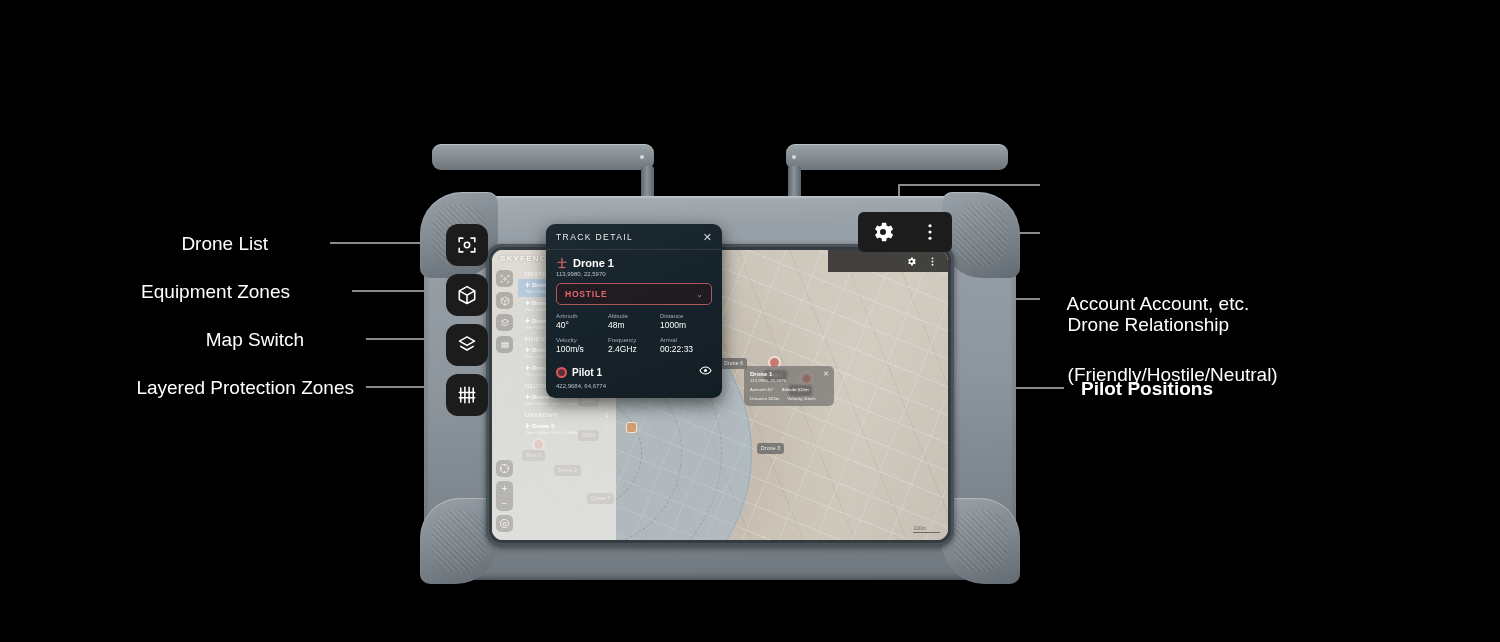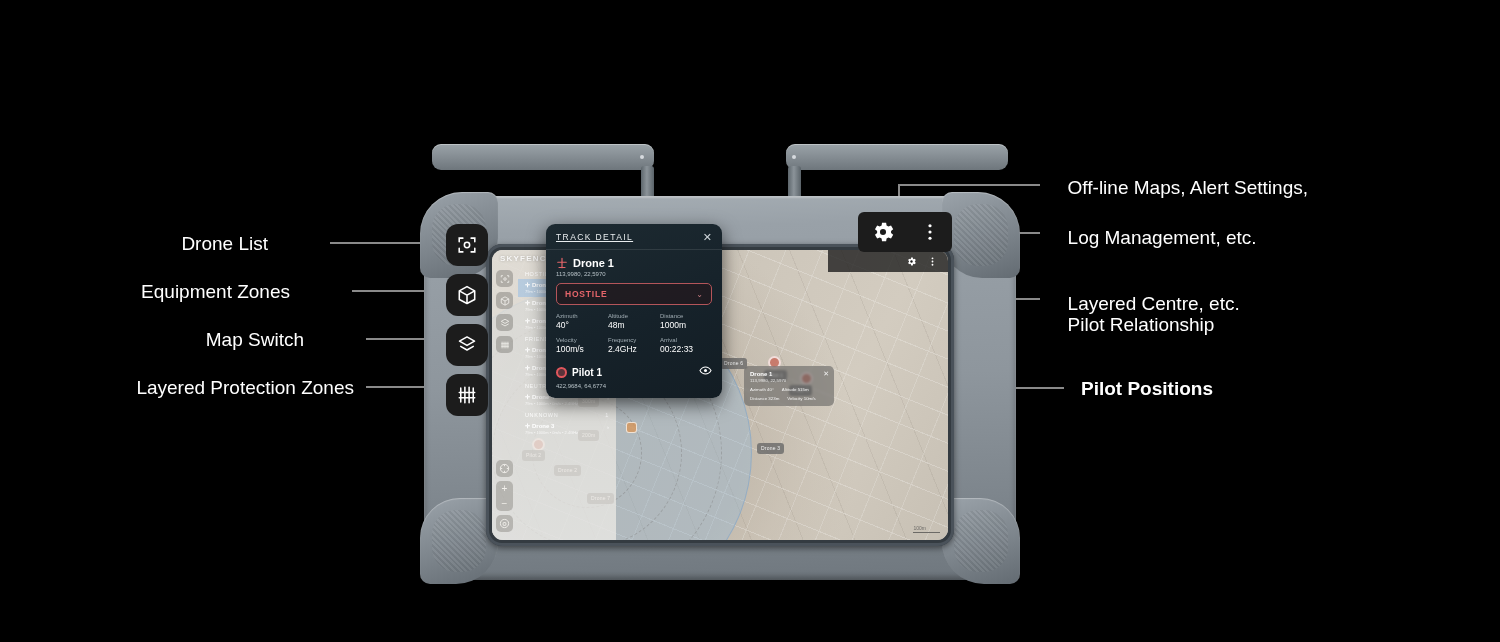"Off-line Maps, Alert Settings," span { html: <span>Off-line Maps, Alert Settings,</span> -> none }
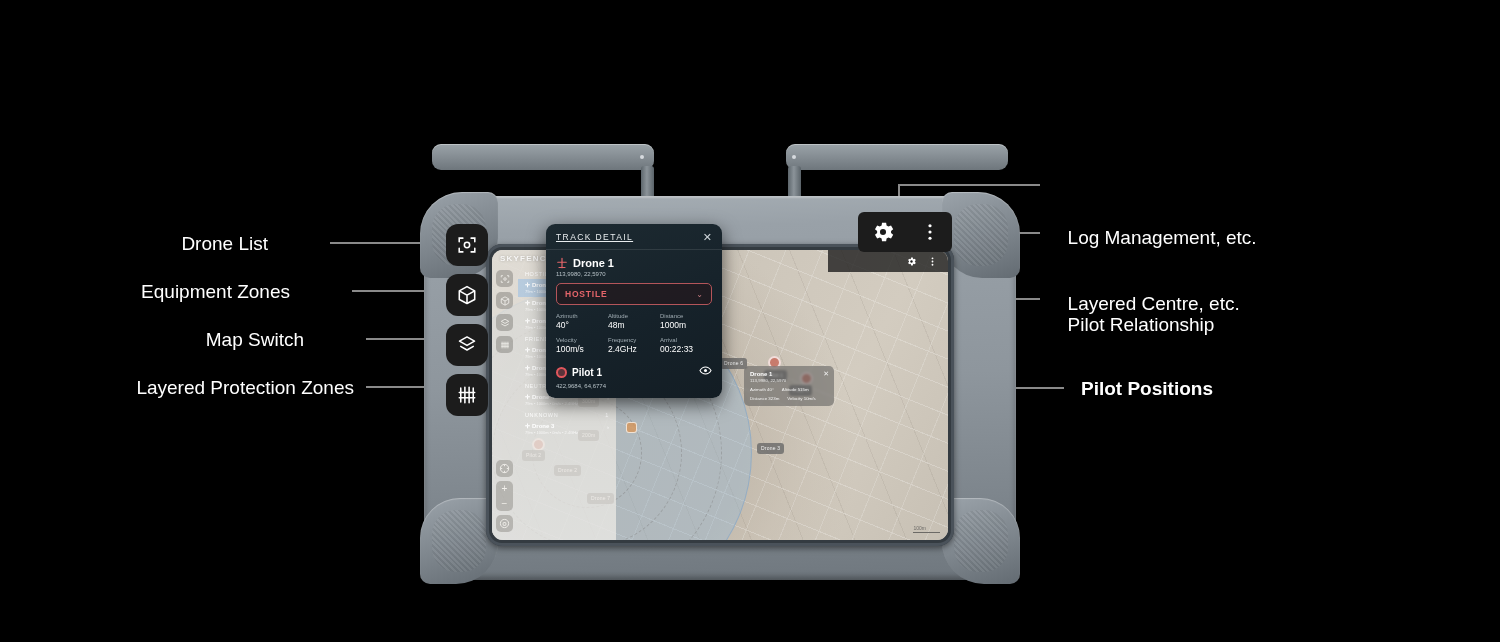"TRACK DETAIL" .track-hd .ttl { text-decoration: underline -> none }
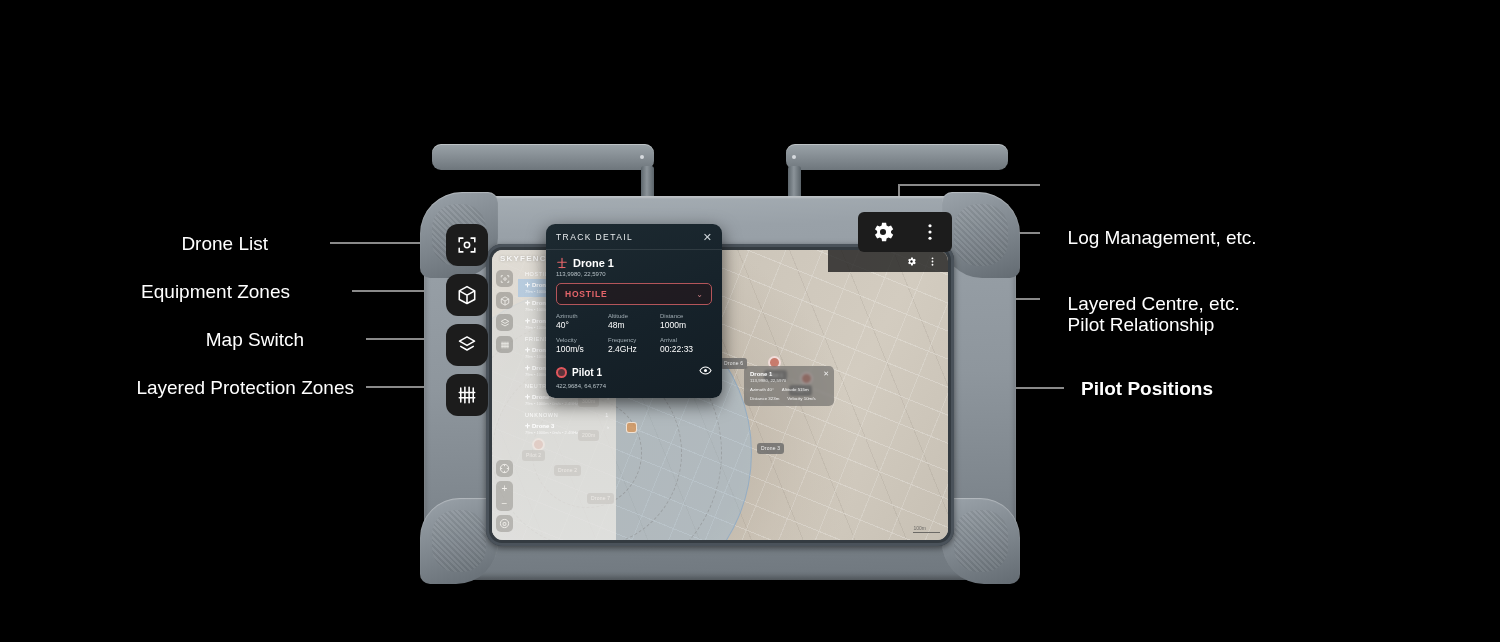"Log Management, etc." span { html: <span>Log Management, etc.</span> -> none }
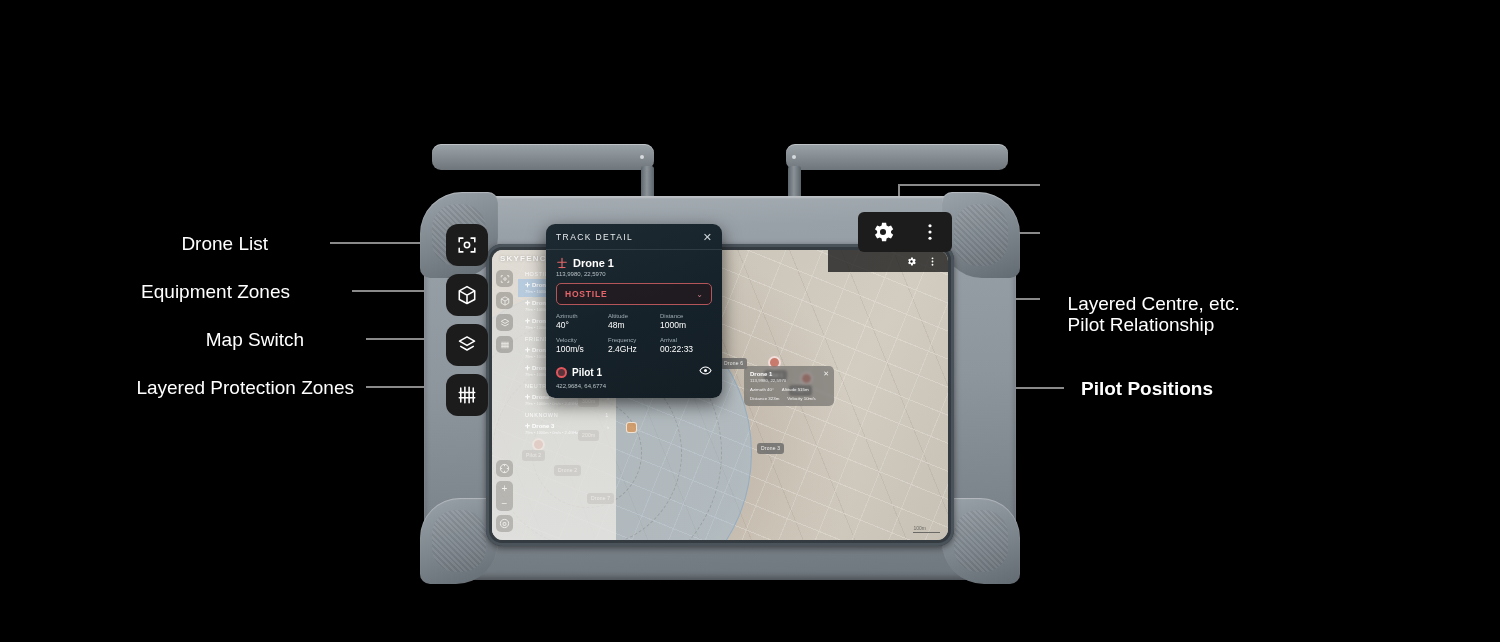"Layered Centre, etc." span { text: Layered Centre -> Account Account }
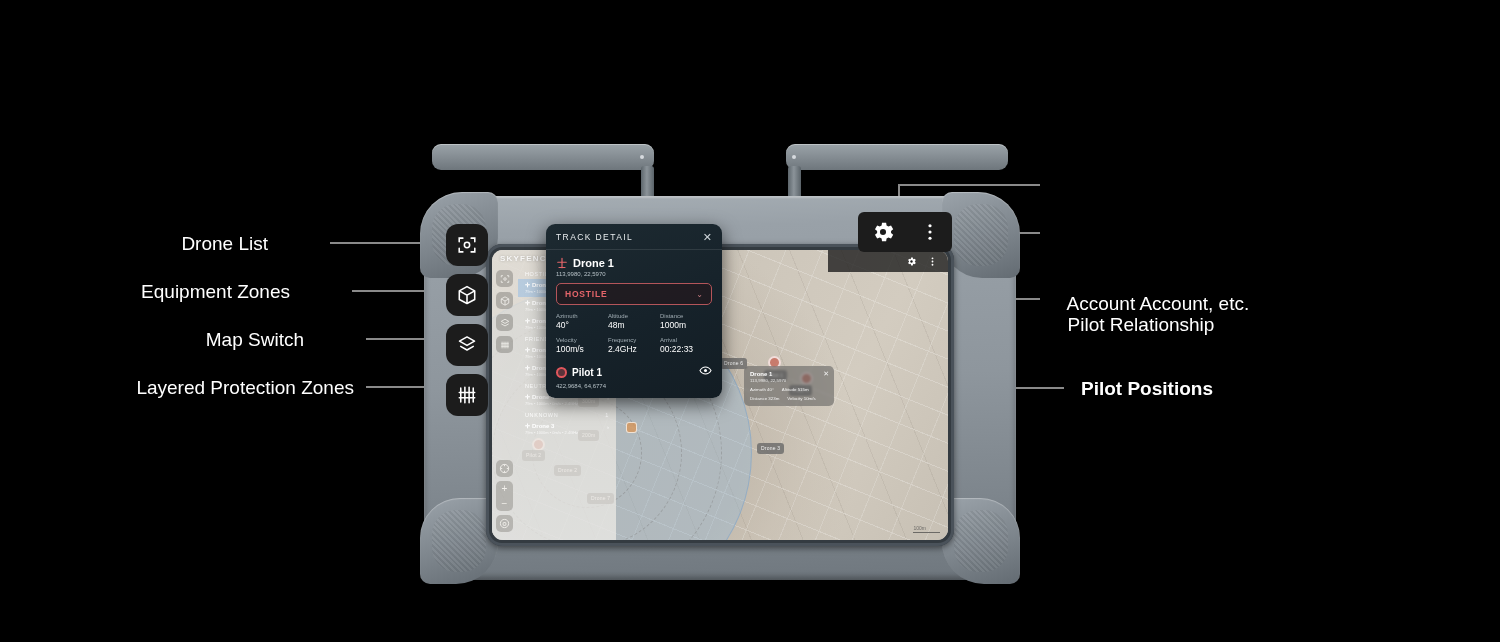"Pilot Relationship" span { text: Pilot -> Drone }
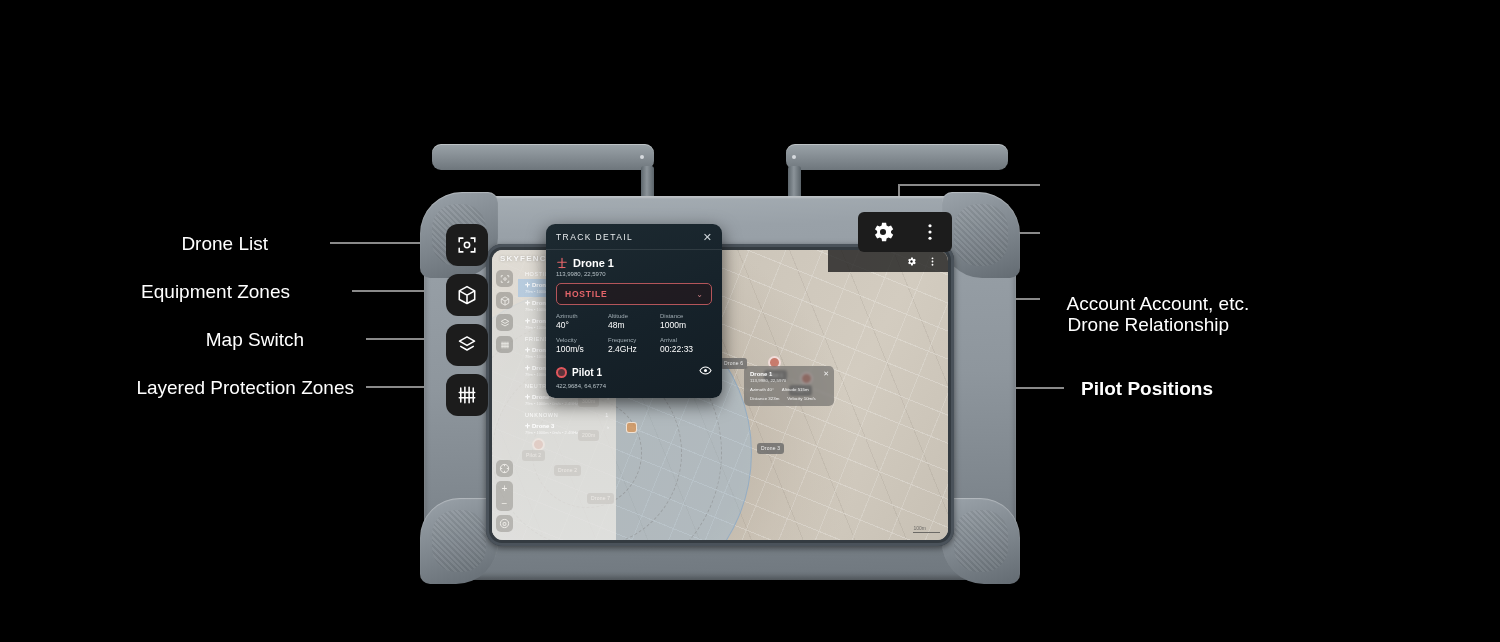"(Friendly/Hostile/Neutral)" span { html: none -> <span>(Friendly/Hostile/Neutral)</span> }
